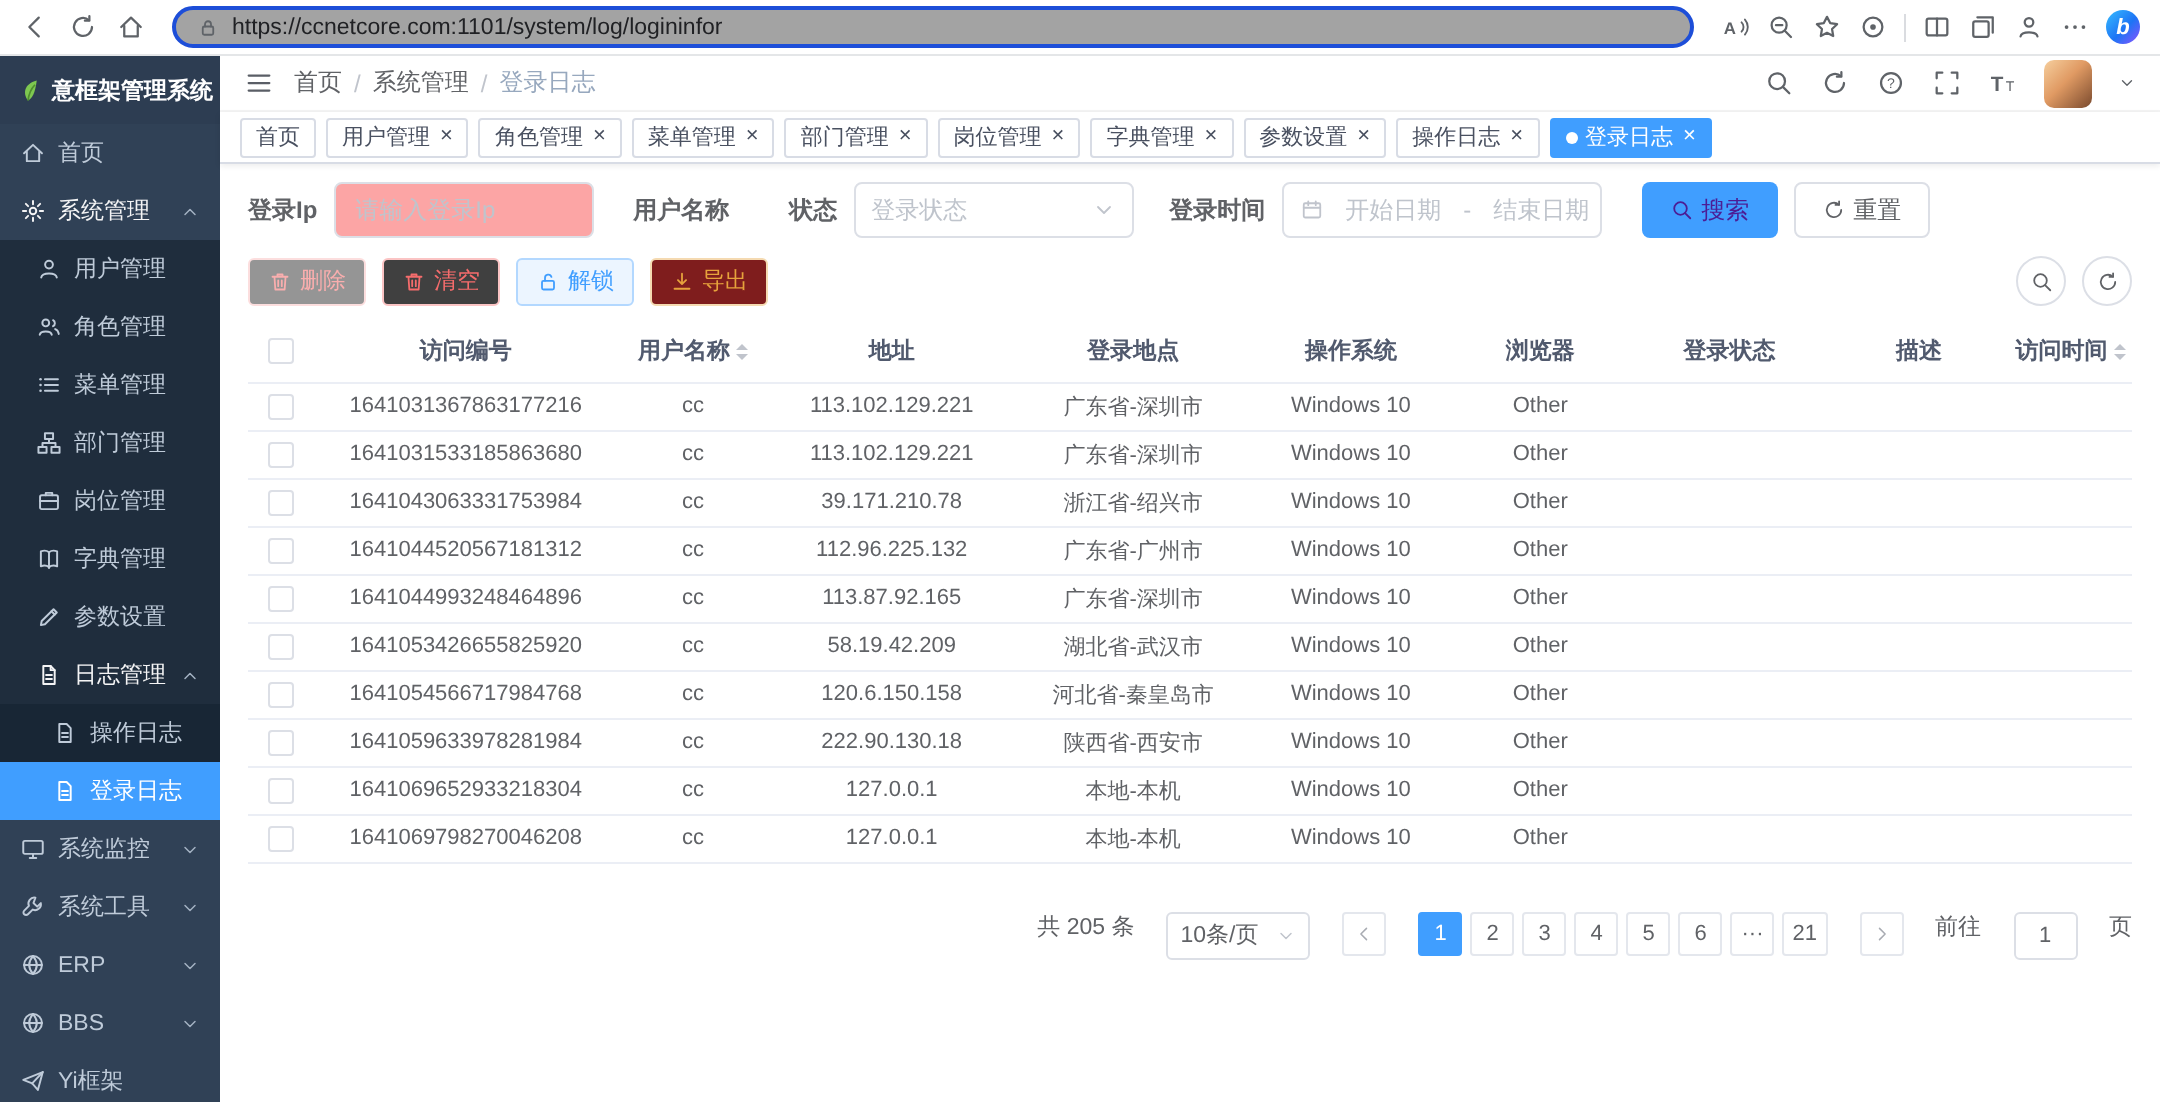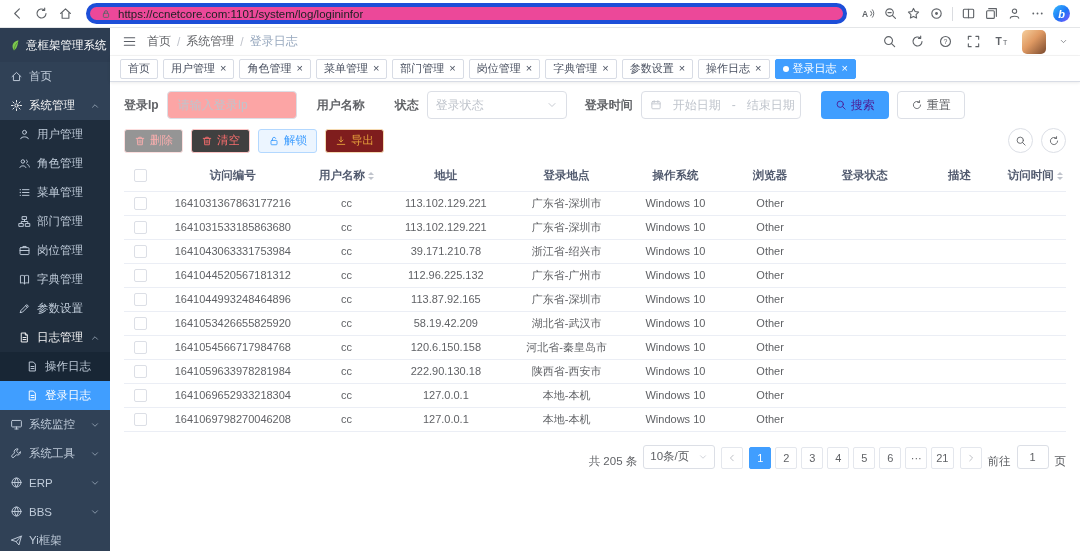"https://ccnetcore.com:1101/system/log/lo" .address-bar { background: #ec4899 -> #a3a3a3; border: 4px solid #1d4ed8 -> 2px solid #1d4ed8 }
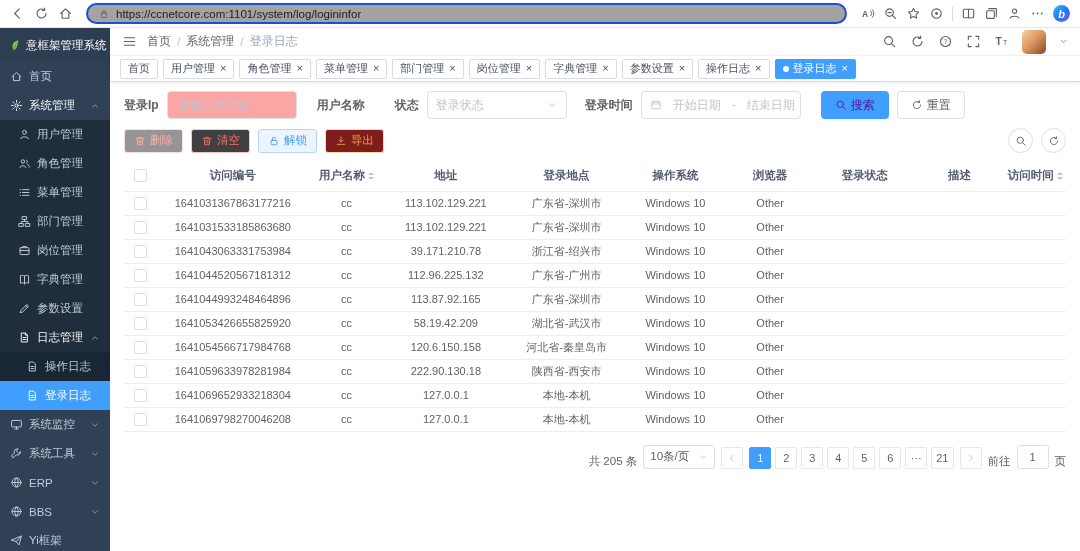"意框架管理系统" .logo { font-weight: normal -> bold }
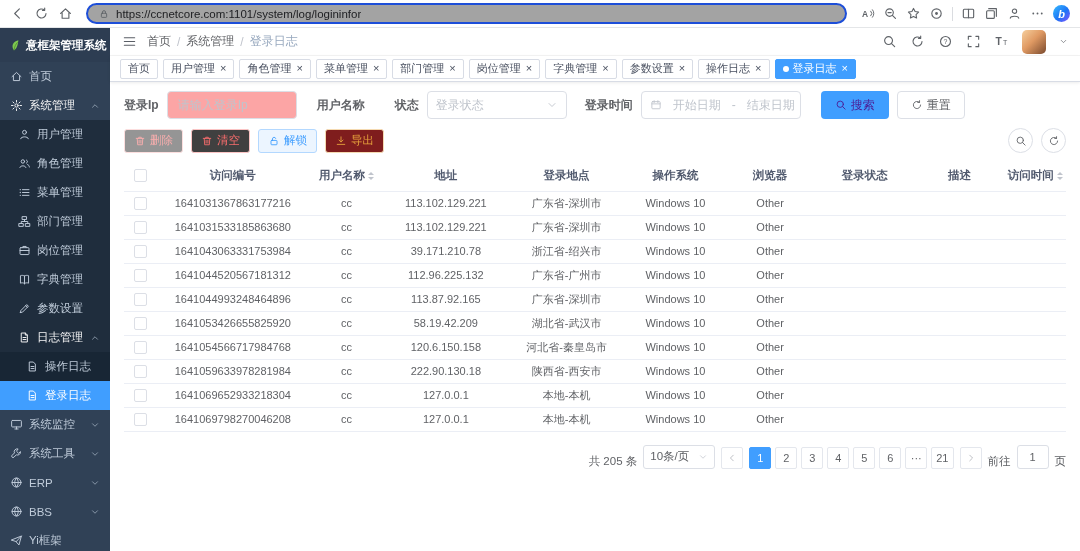"共 205 条" .pagination { align-items: flex-end -> flex-start; gap: 6px -> 16px; margin: 13px 14px 0 -> 24px 14px 0 }
